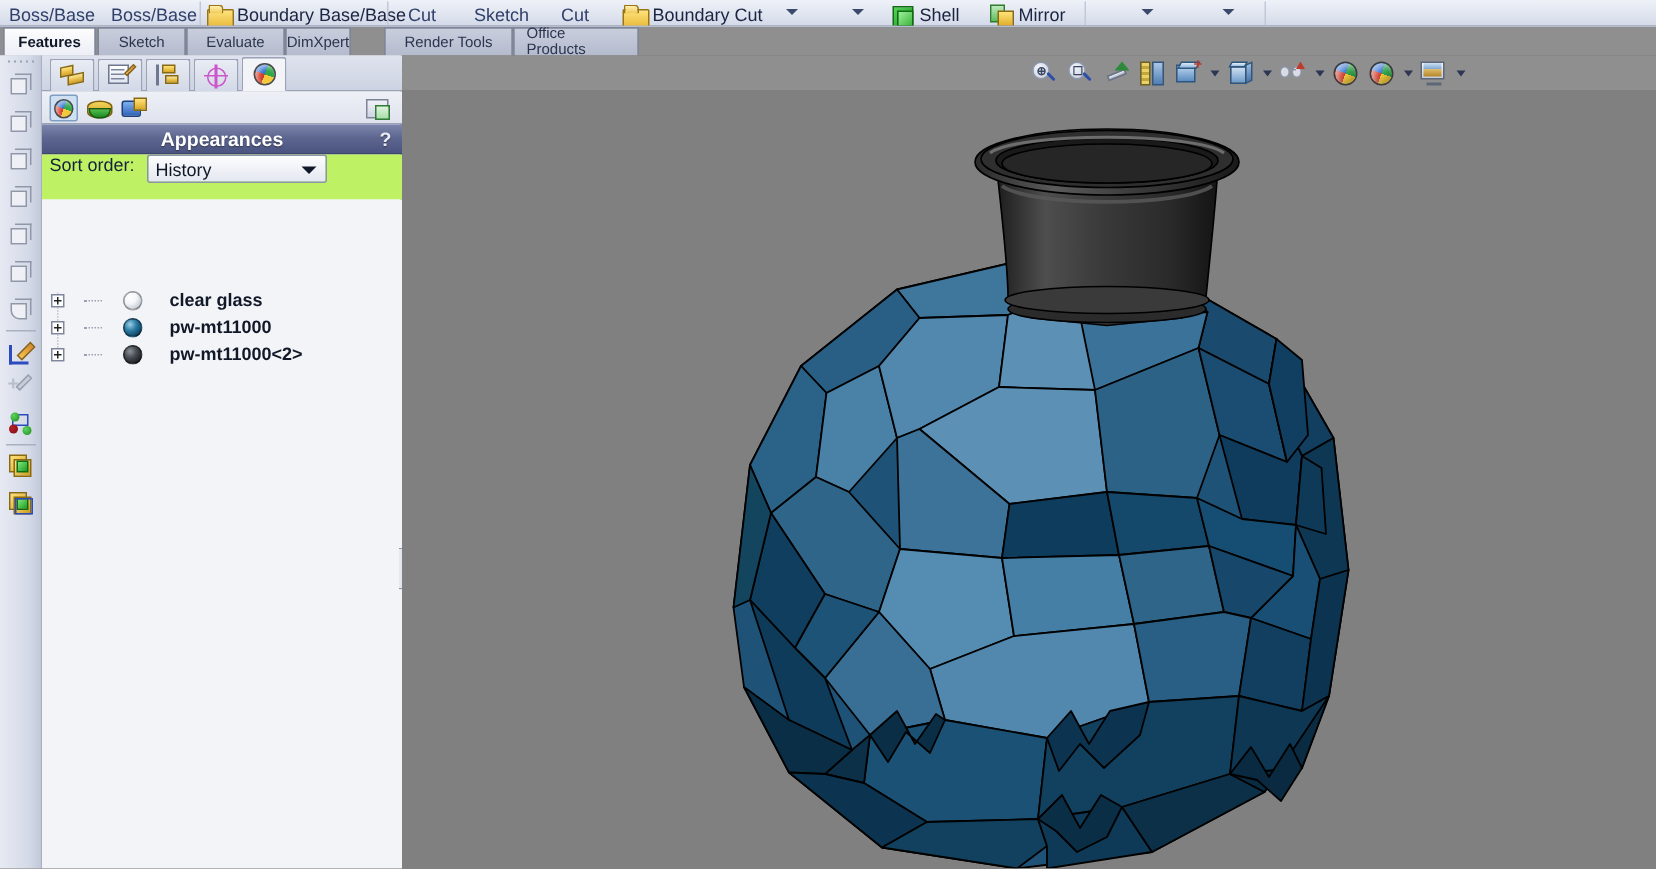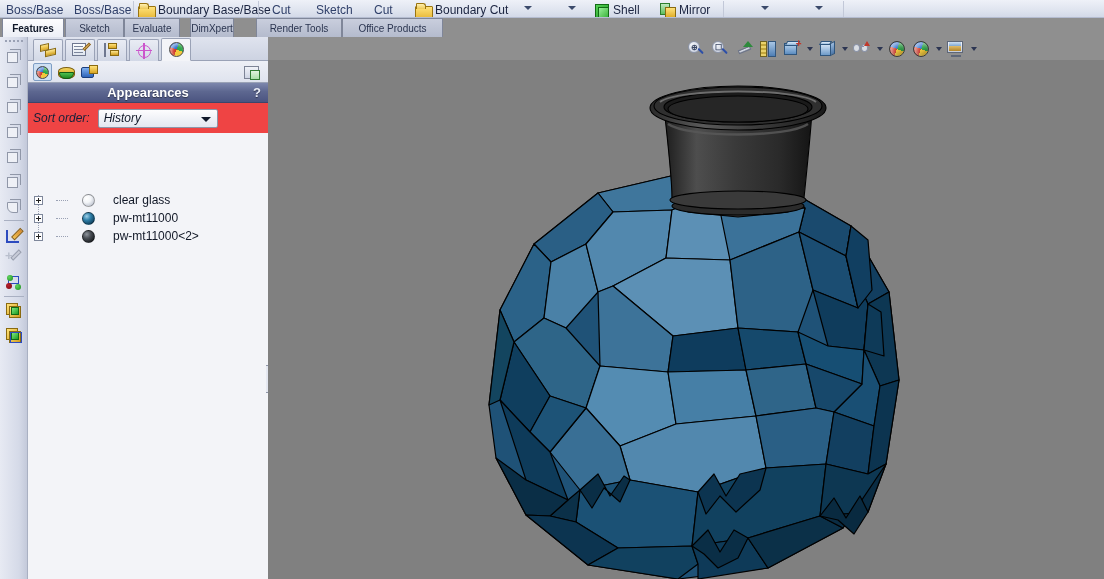"Evaluate" div.ctab { width: 56px -> 66px }
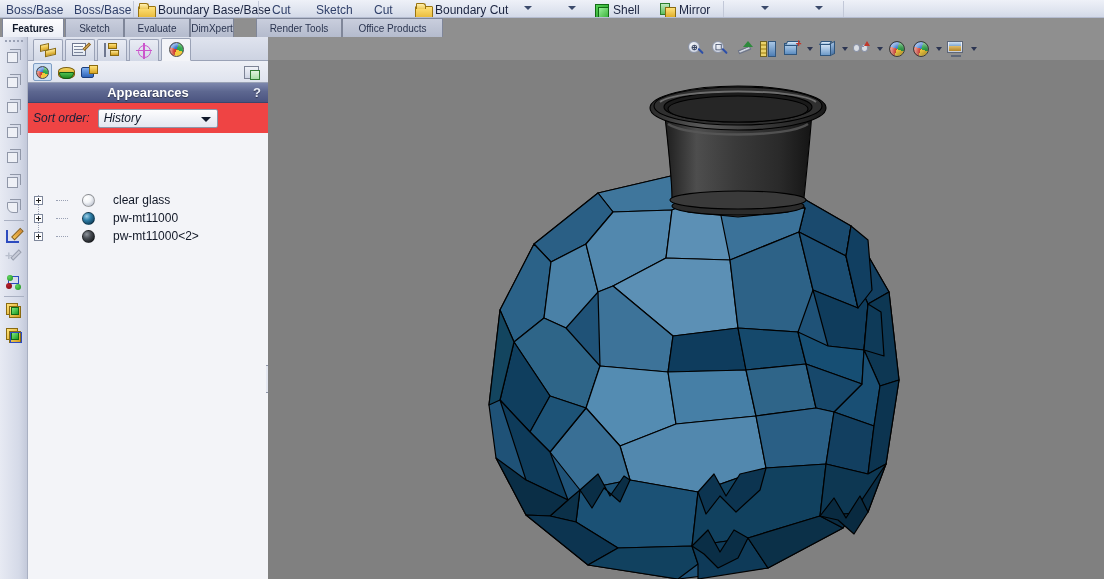"Office Products" div.ctab { width: 101px -> 84px }
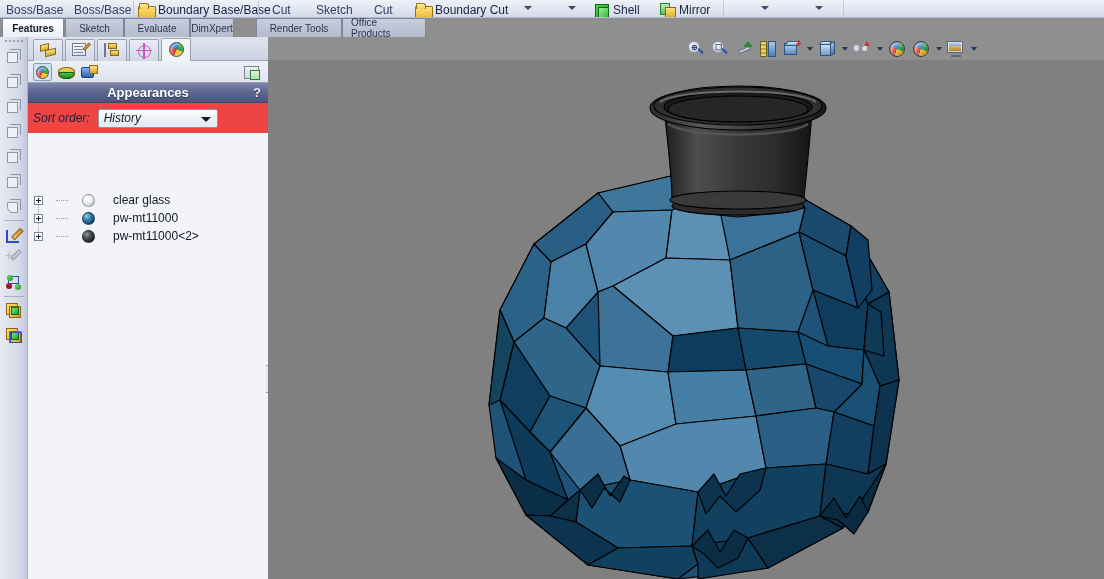"Sort order:" .sortrow { align-items: center -> flex-start; background: #ef4444 -> #bef264; font-style: italic -> none }
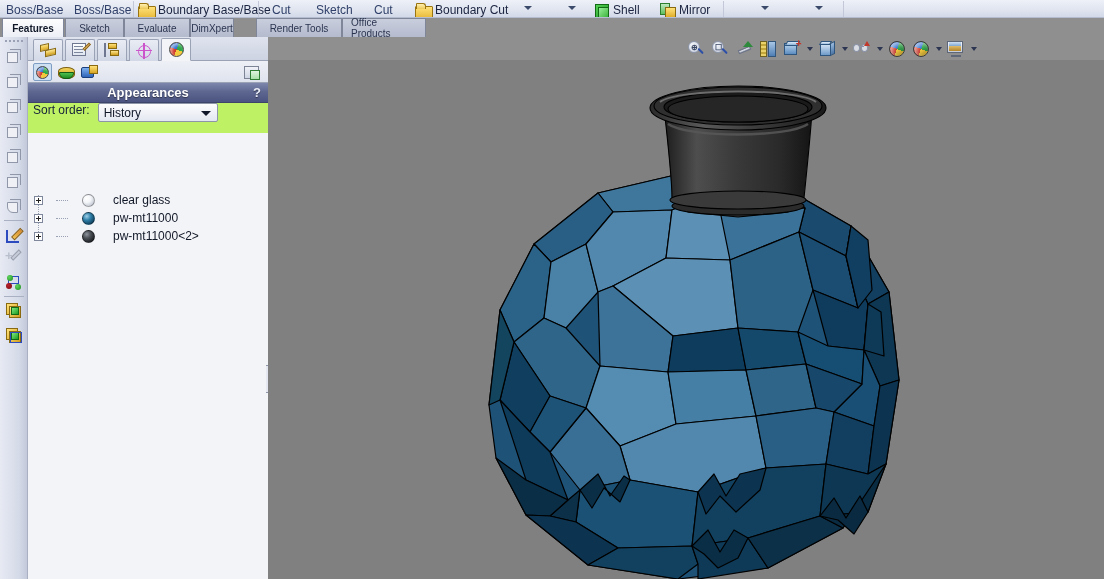"clear glass" .appitem { font-weight: none -> bold }
